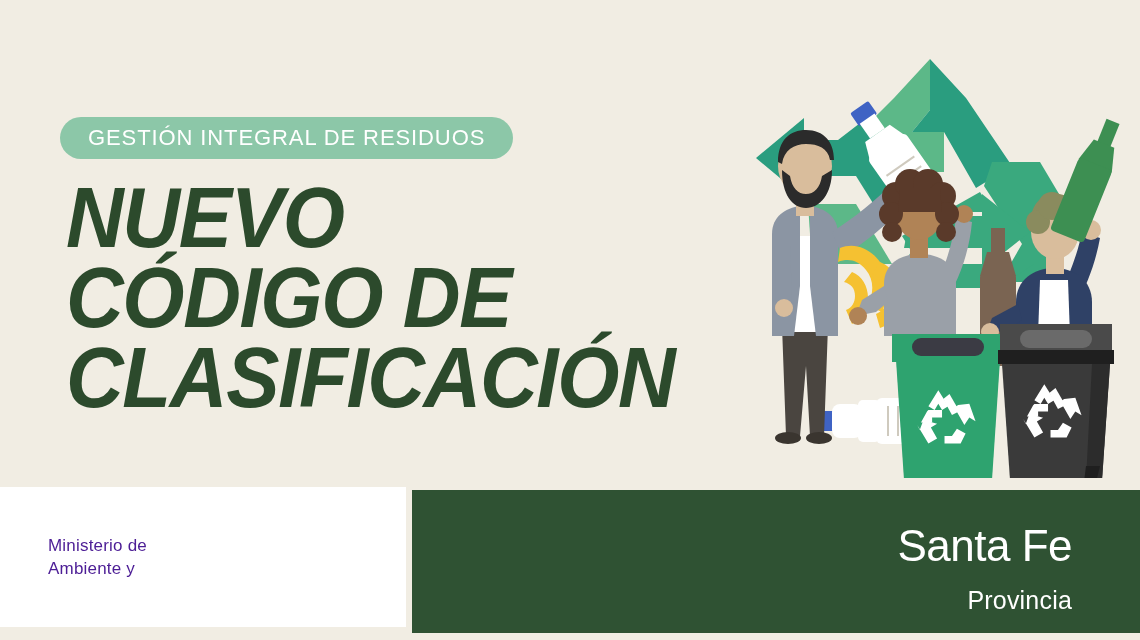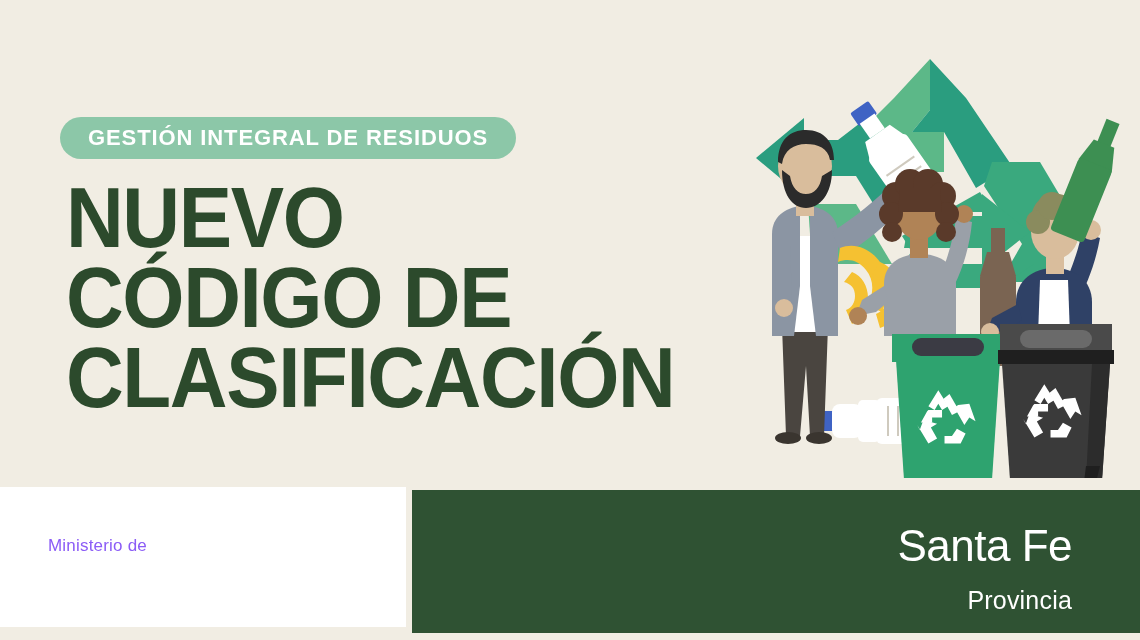"GESTIÓN INTEGRAL DE RESIDUOS" .badge-text { font-weight: 700 -> 400 }
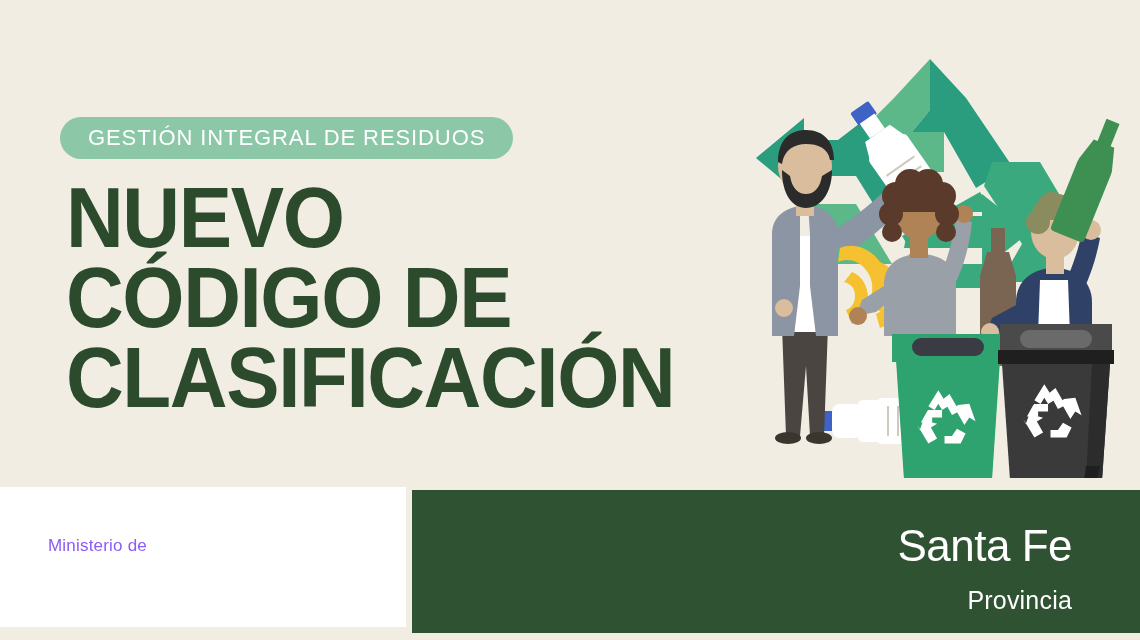"NUEVO" .headline { font-style: none -> italic }
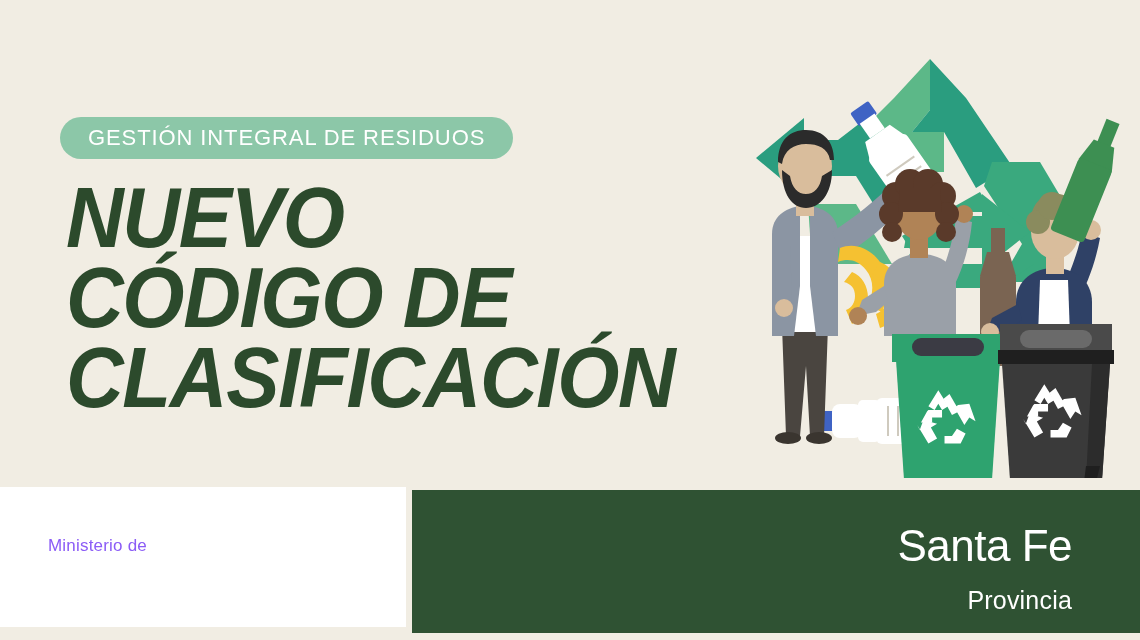"Ministerio de" .ministry-text { color: #8b5cf6 -> #4c1d95 }
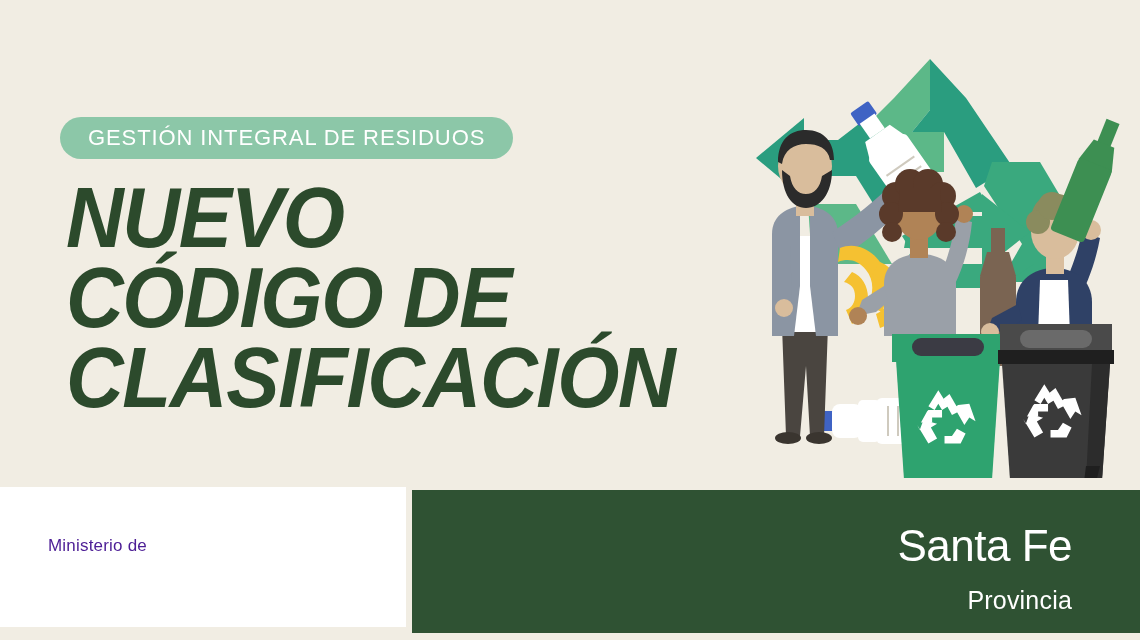"Ambiente y" div { html: none -> <div>Ambiente y</div> }
